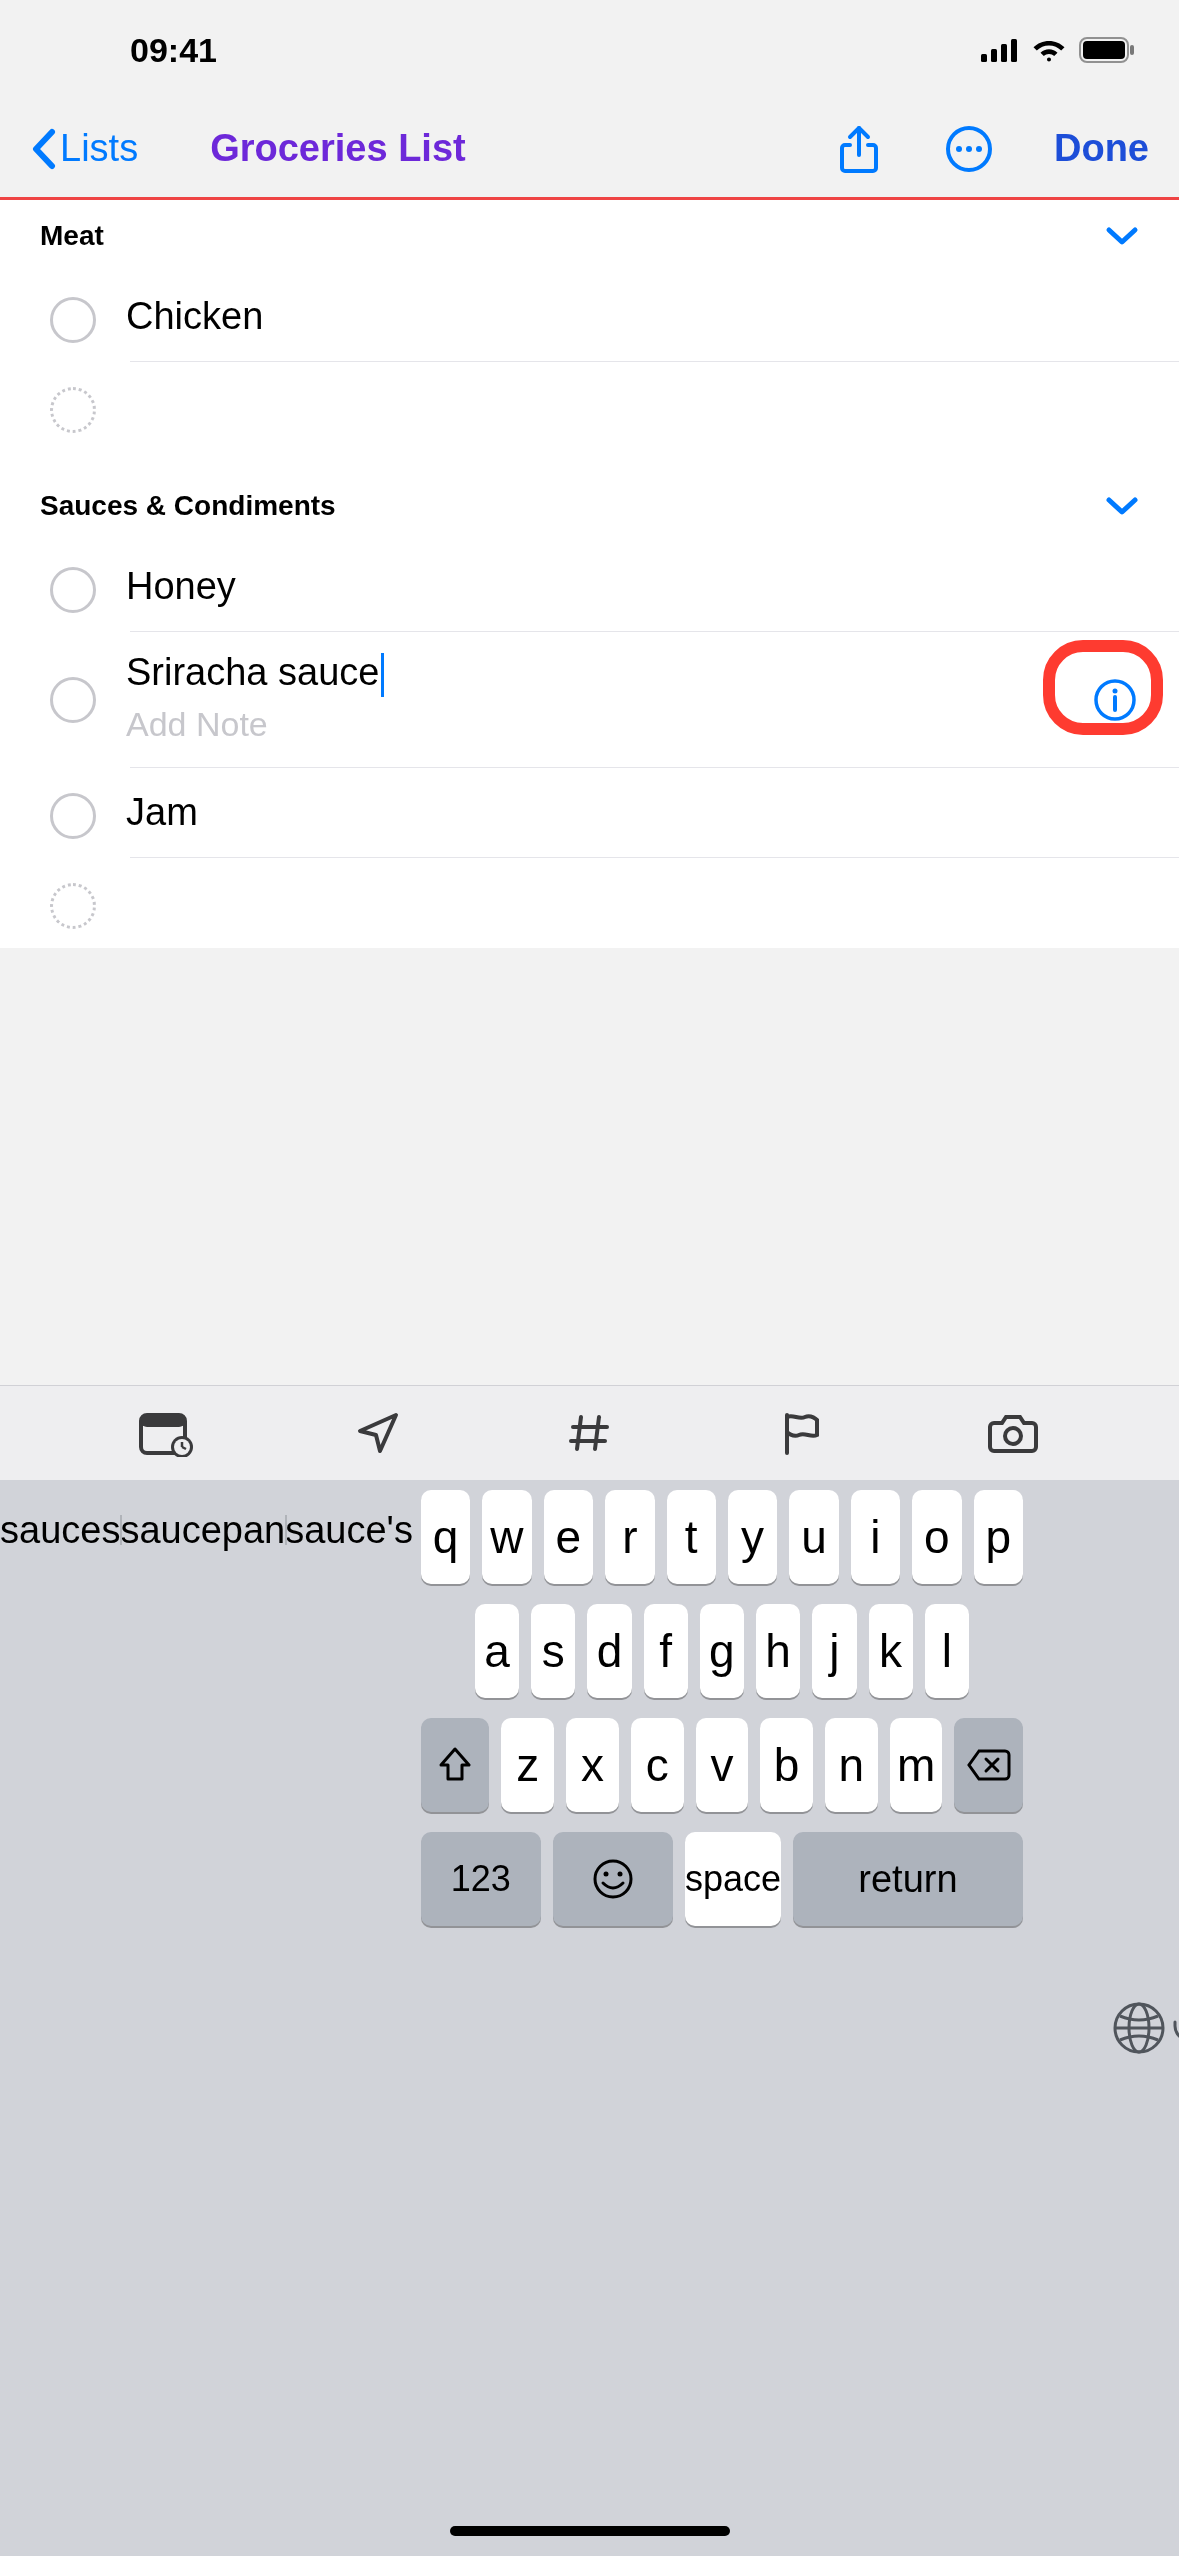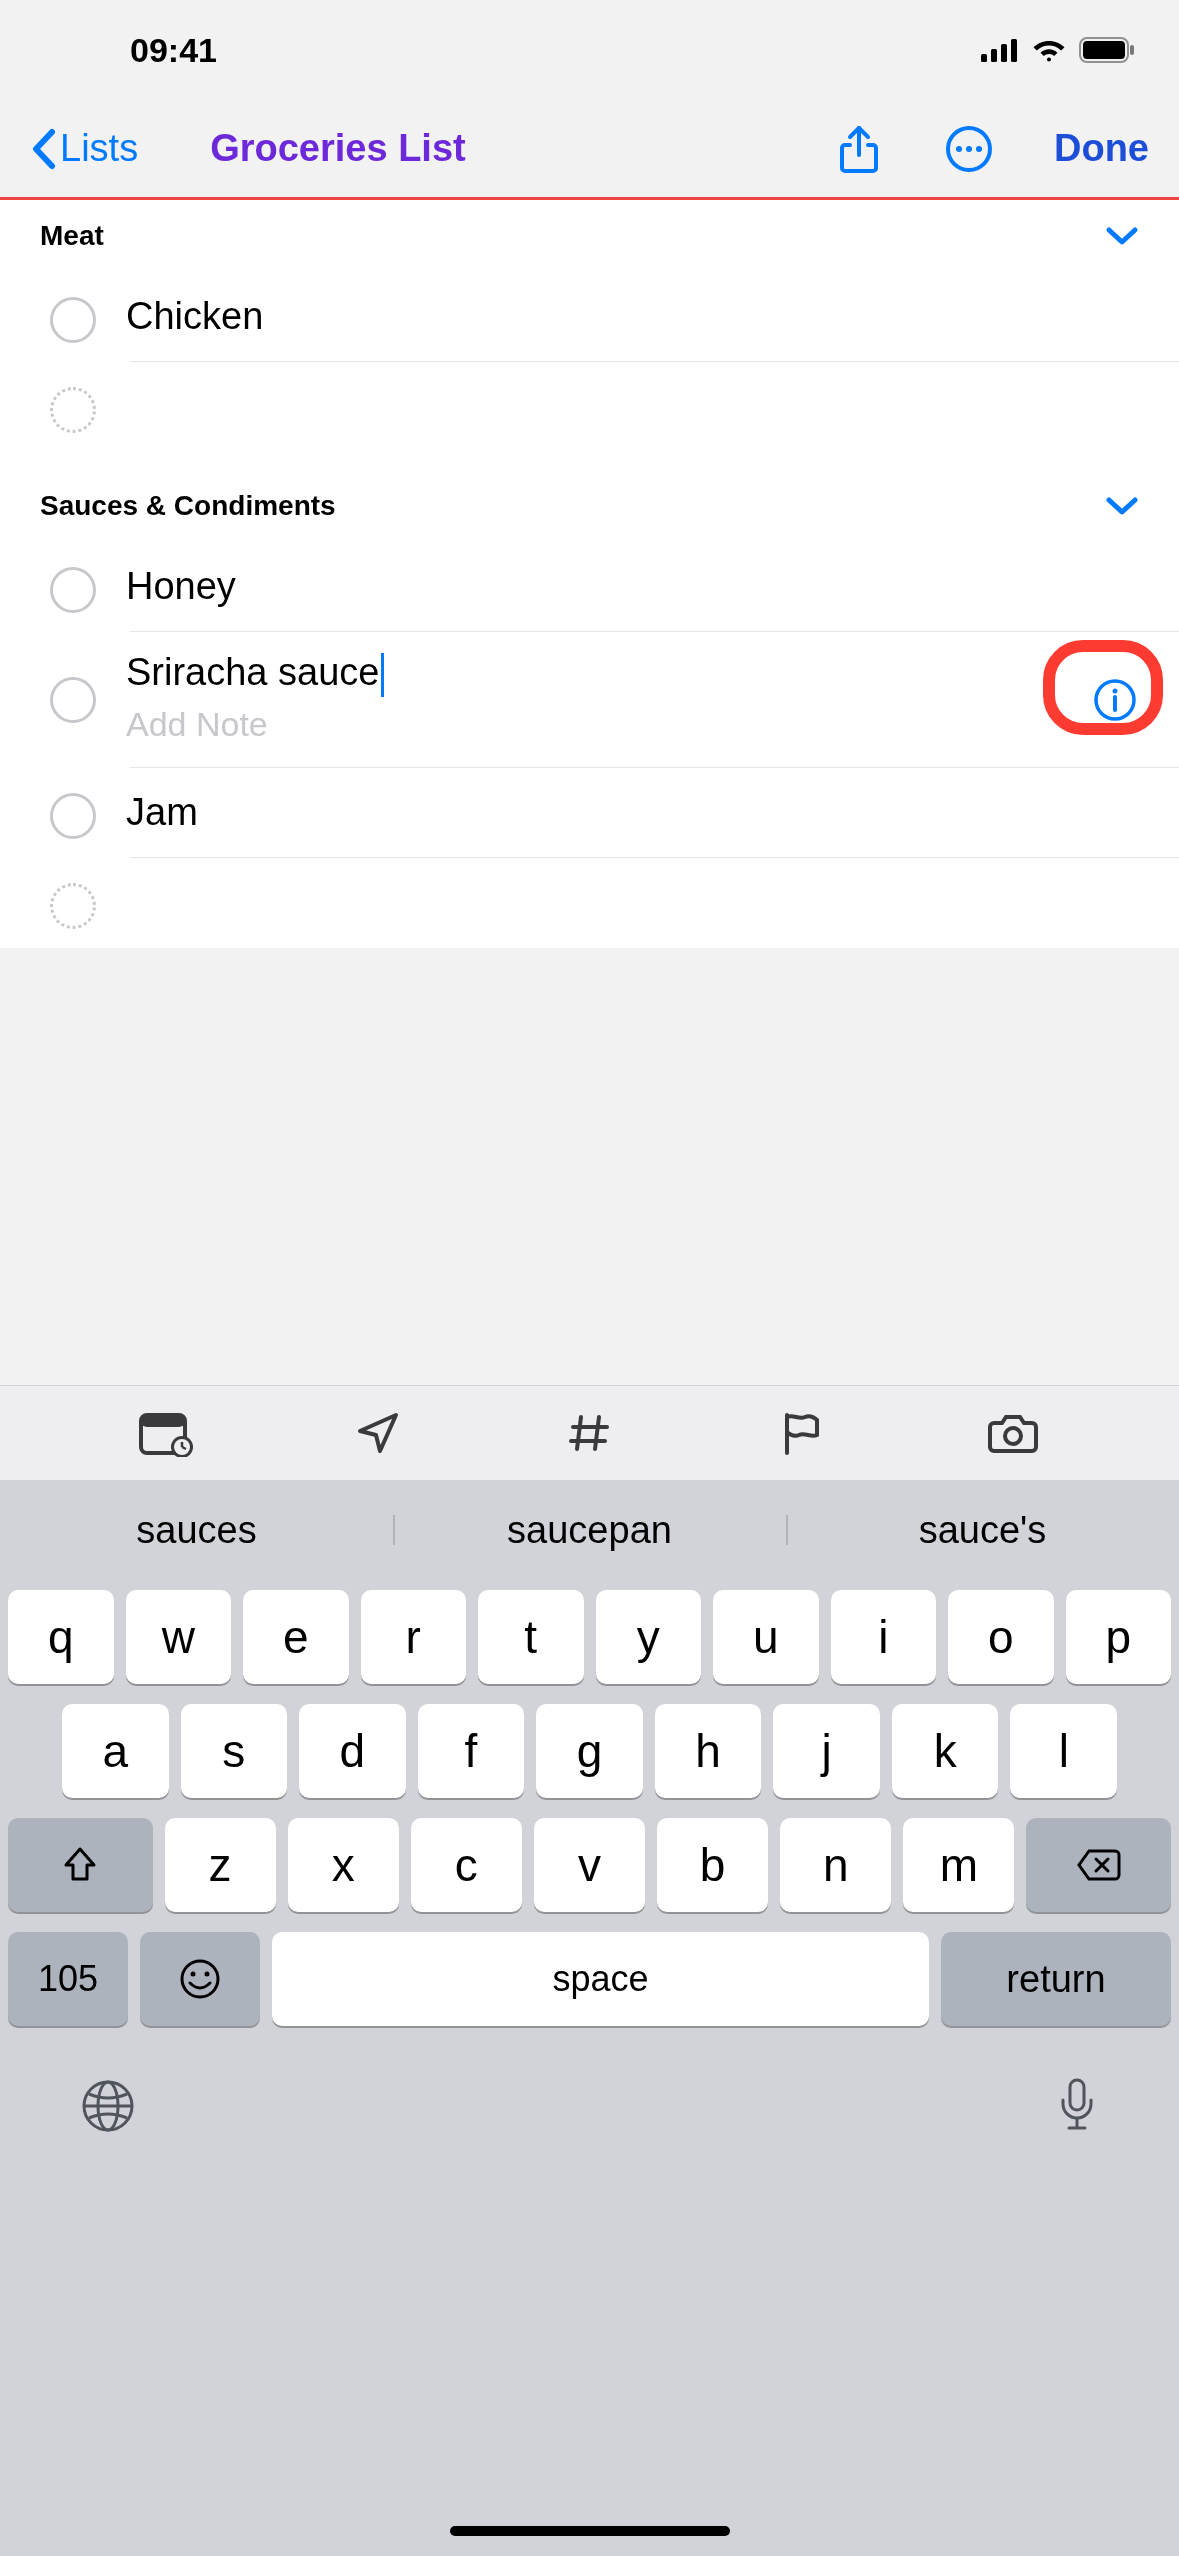"sauces" .keyboard { flex-direction: column -> row }
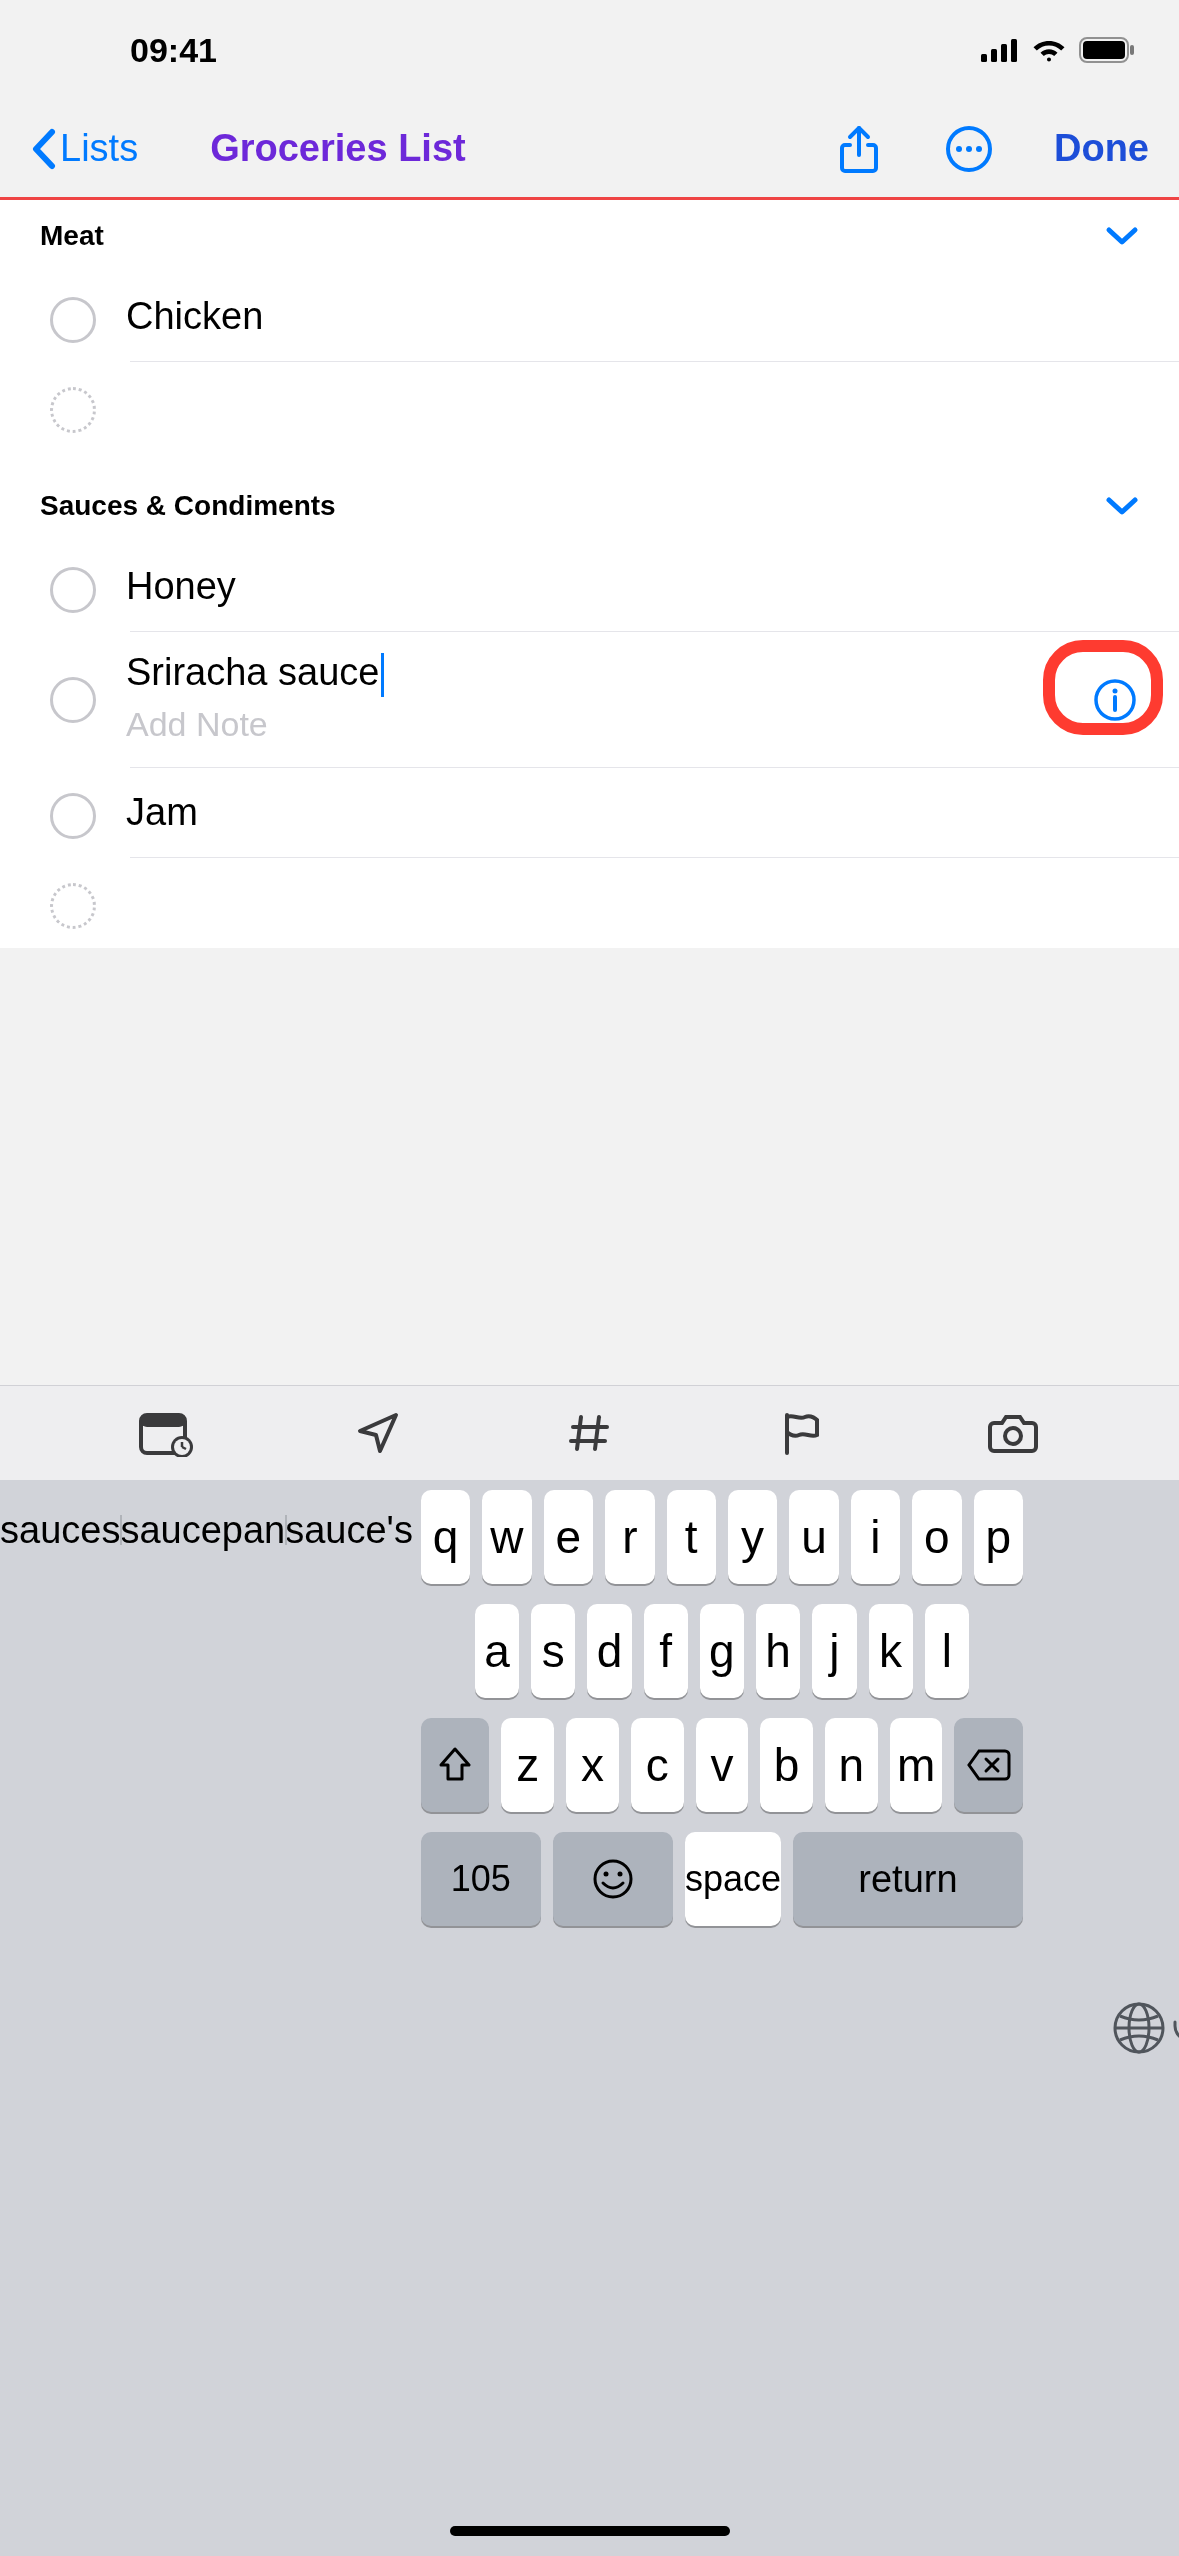"105" div.key { text: 105 -> 123 }
